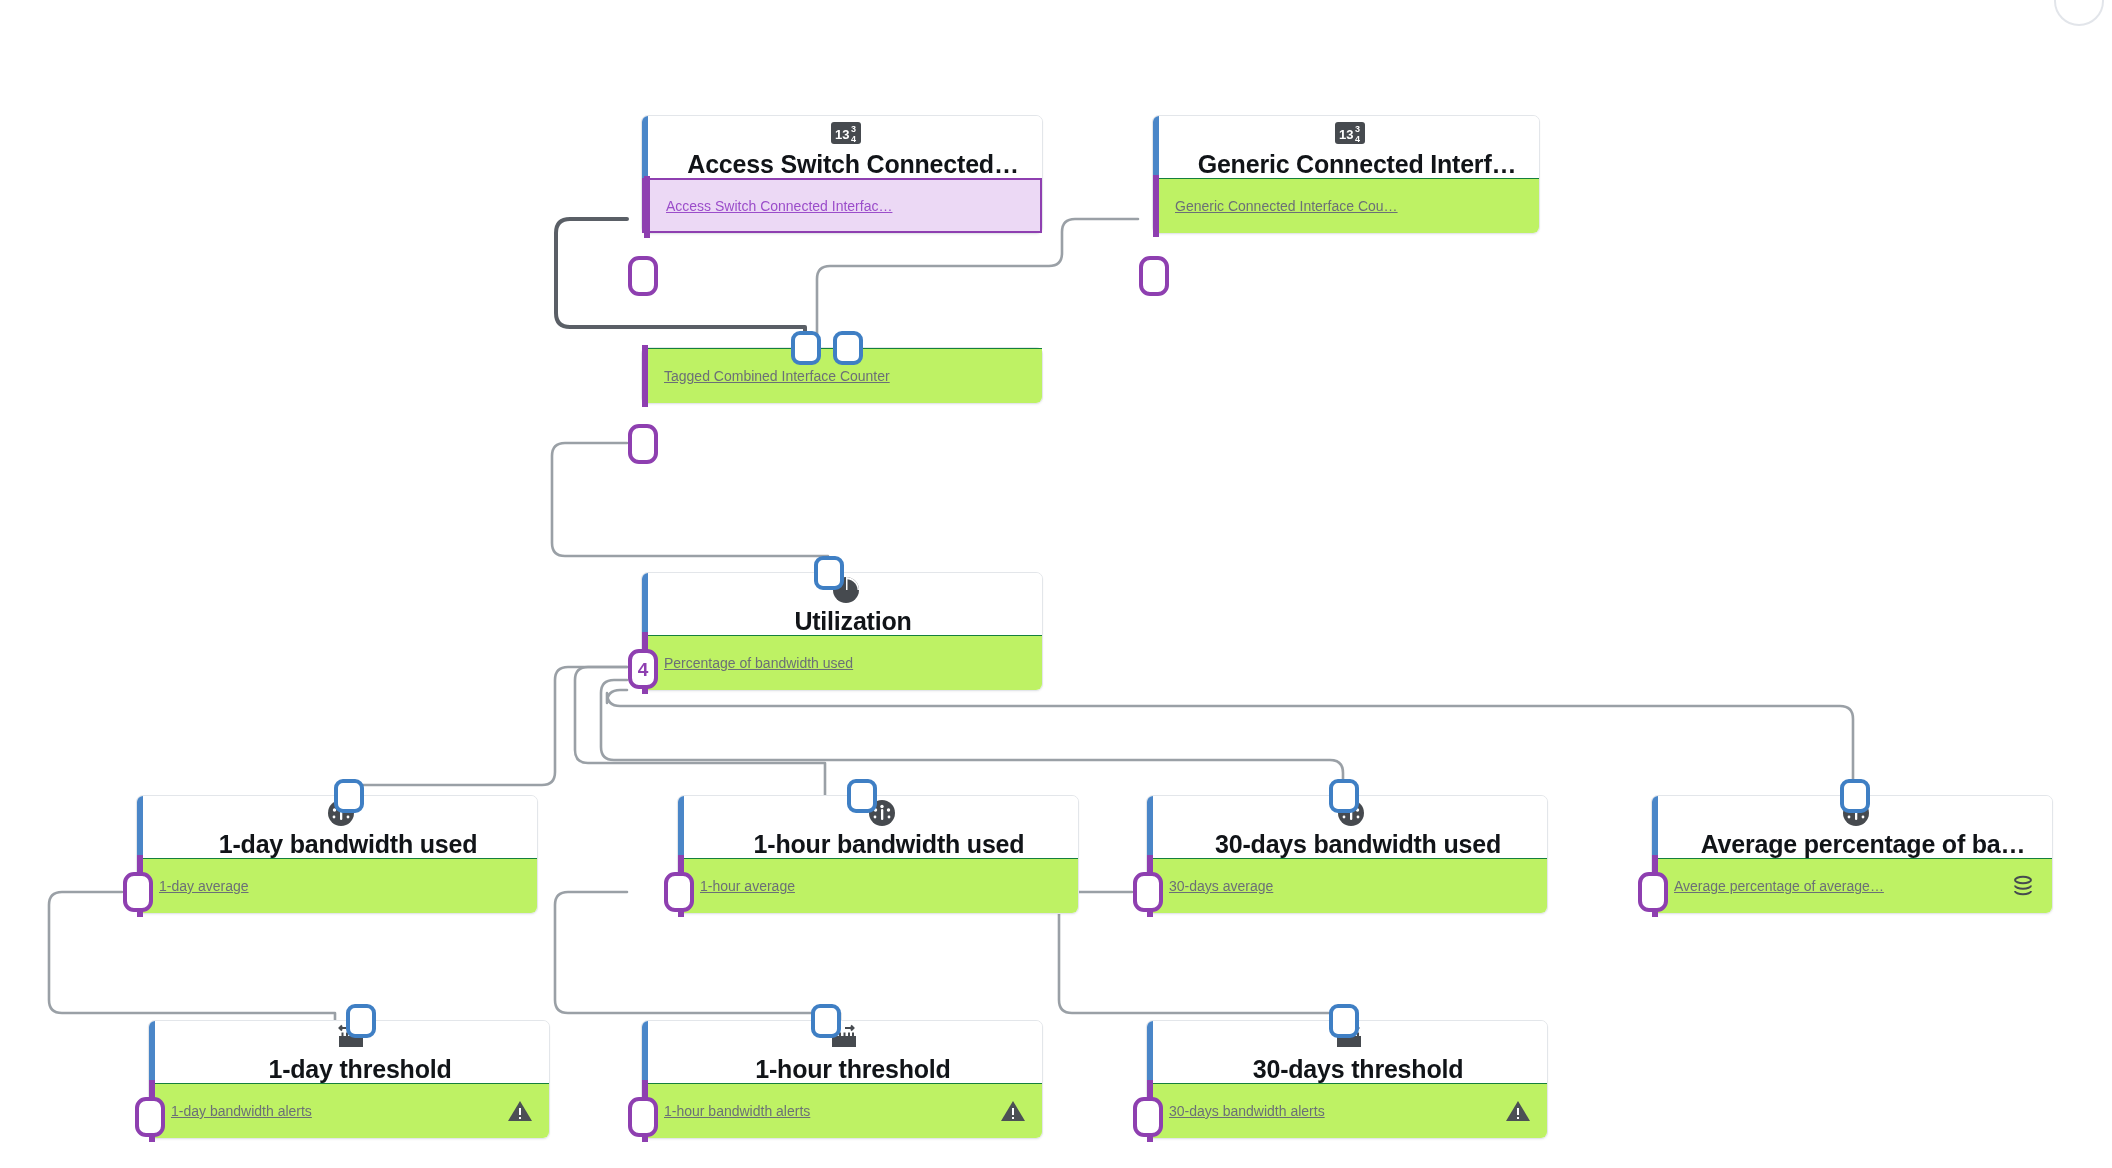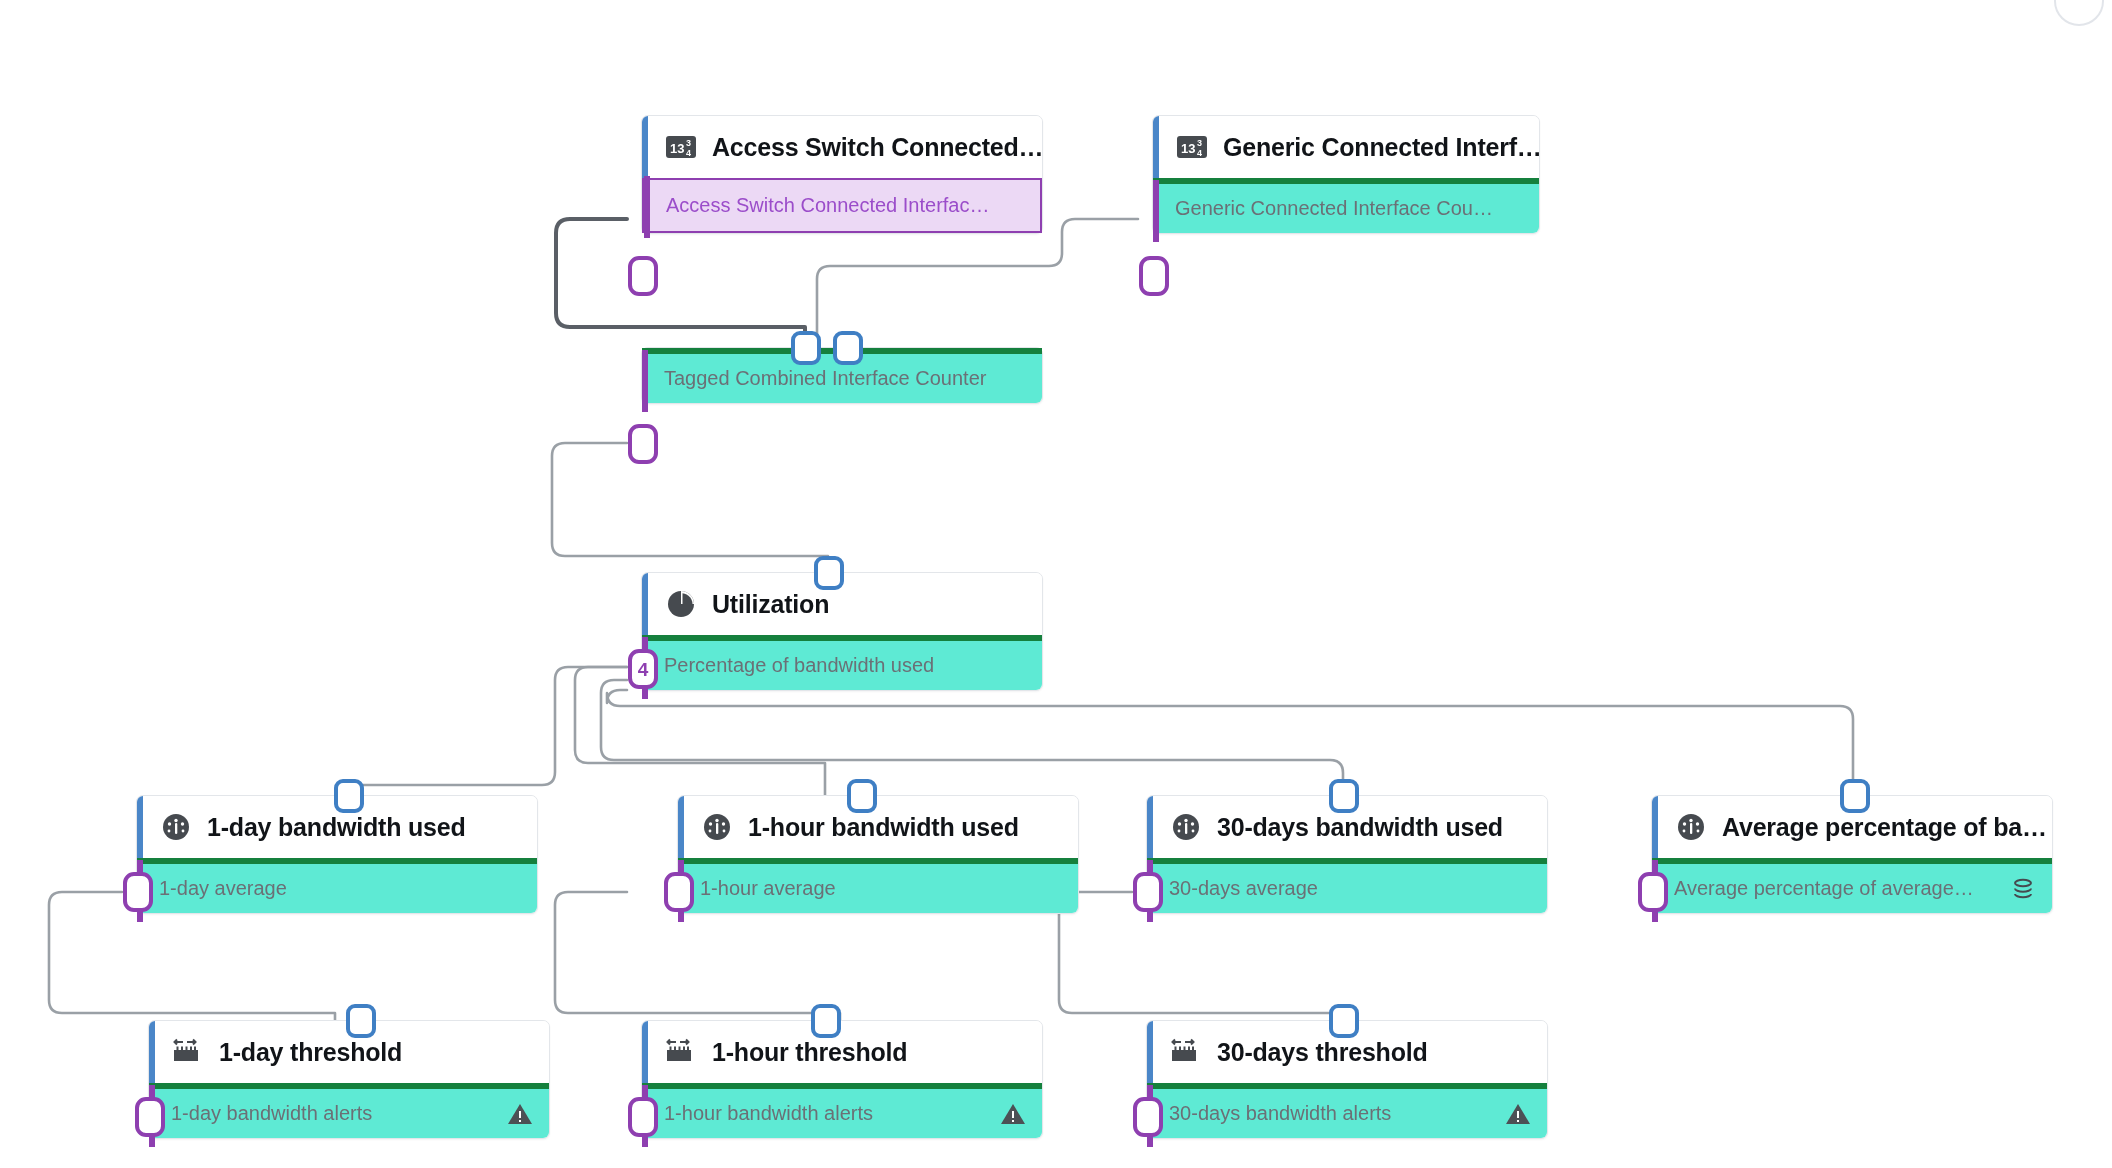"13" .node-header { flex-direction: none -> column }
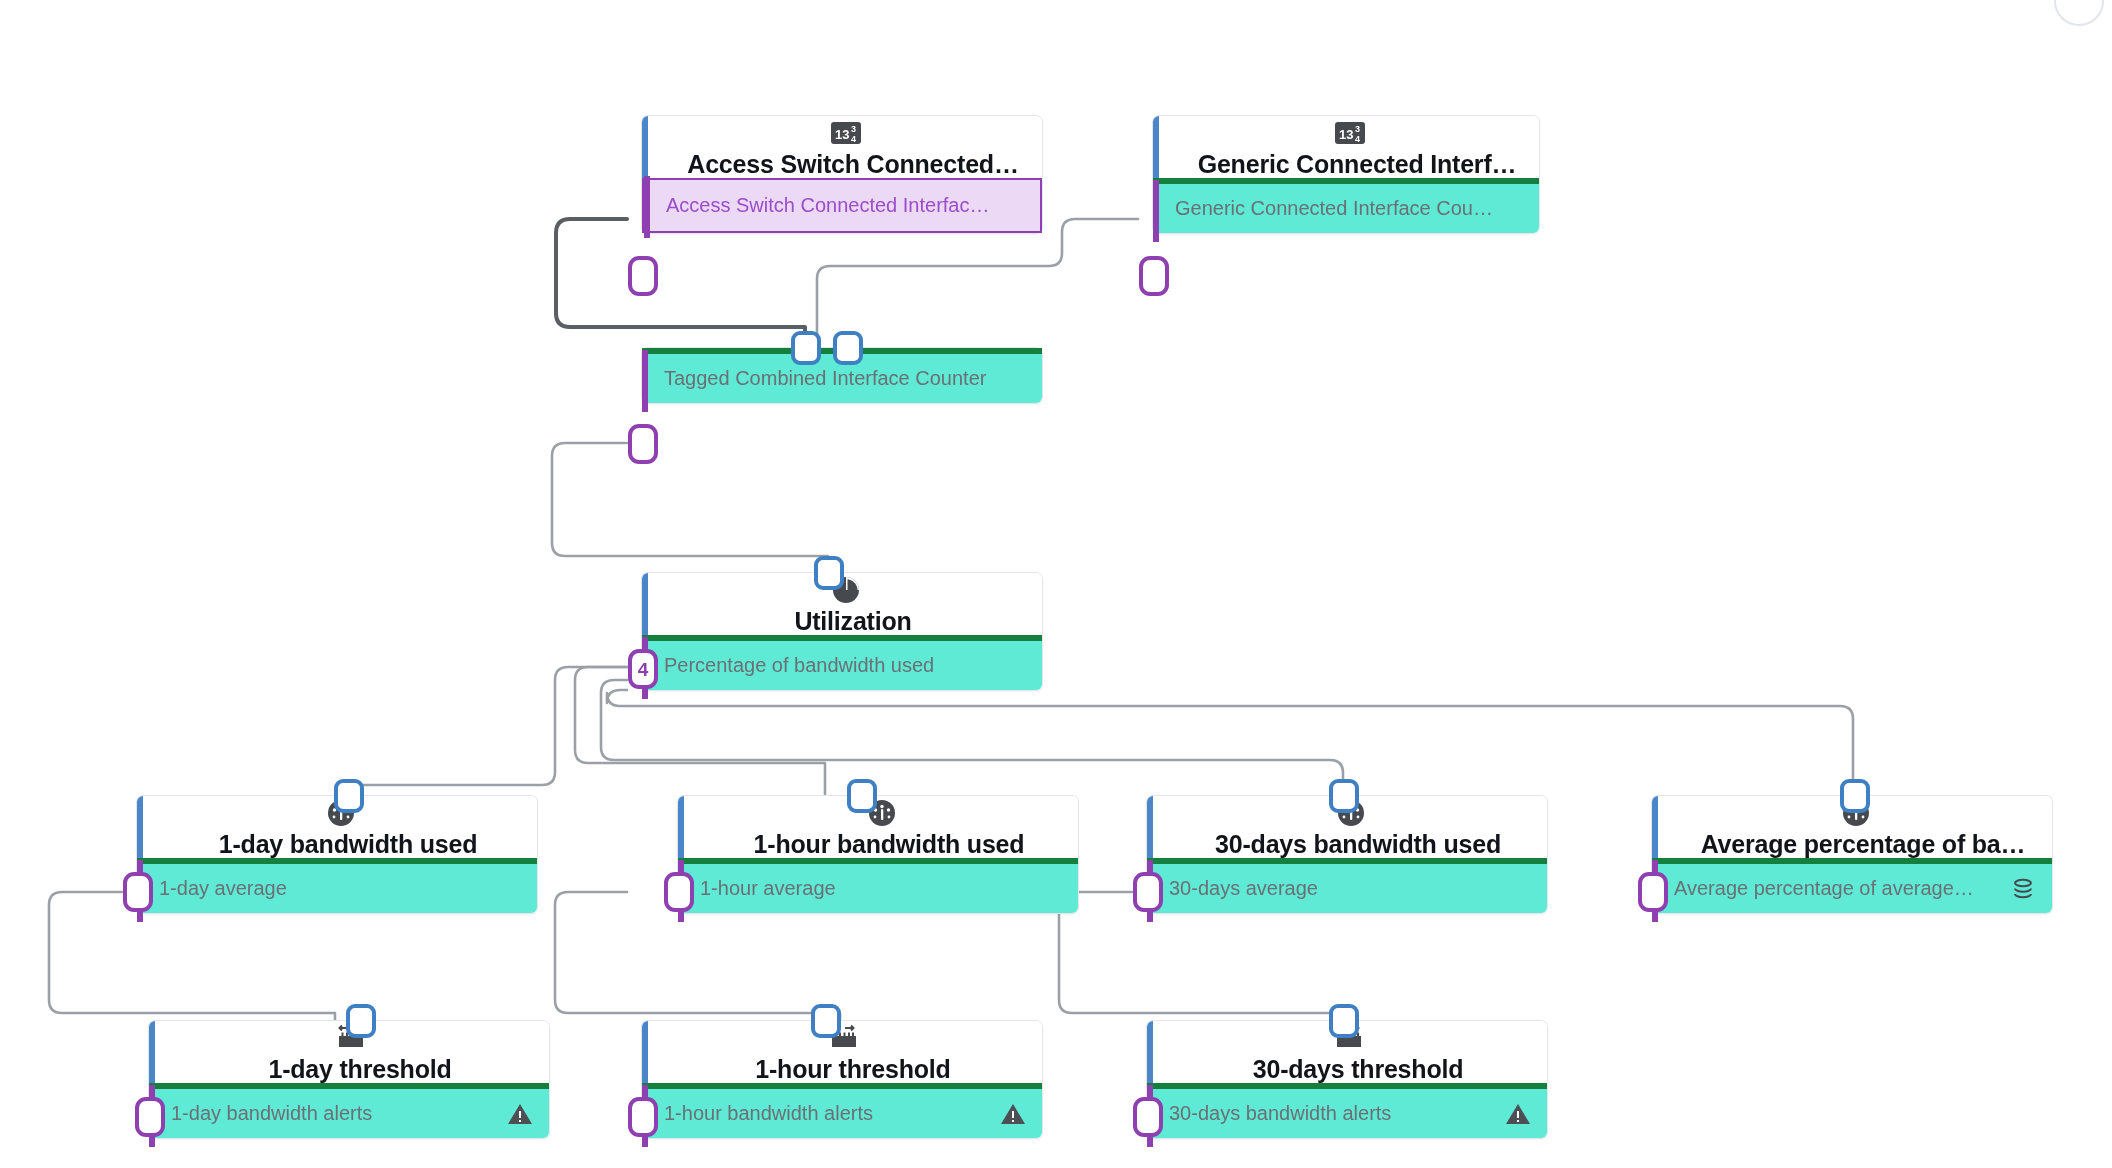"Access Switch Connected Interfac…" .port-label { font-size: 20px -> 14px; text-decoration: none -> underline }
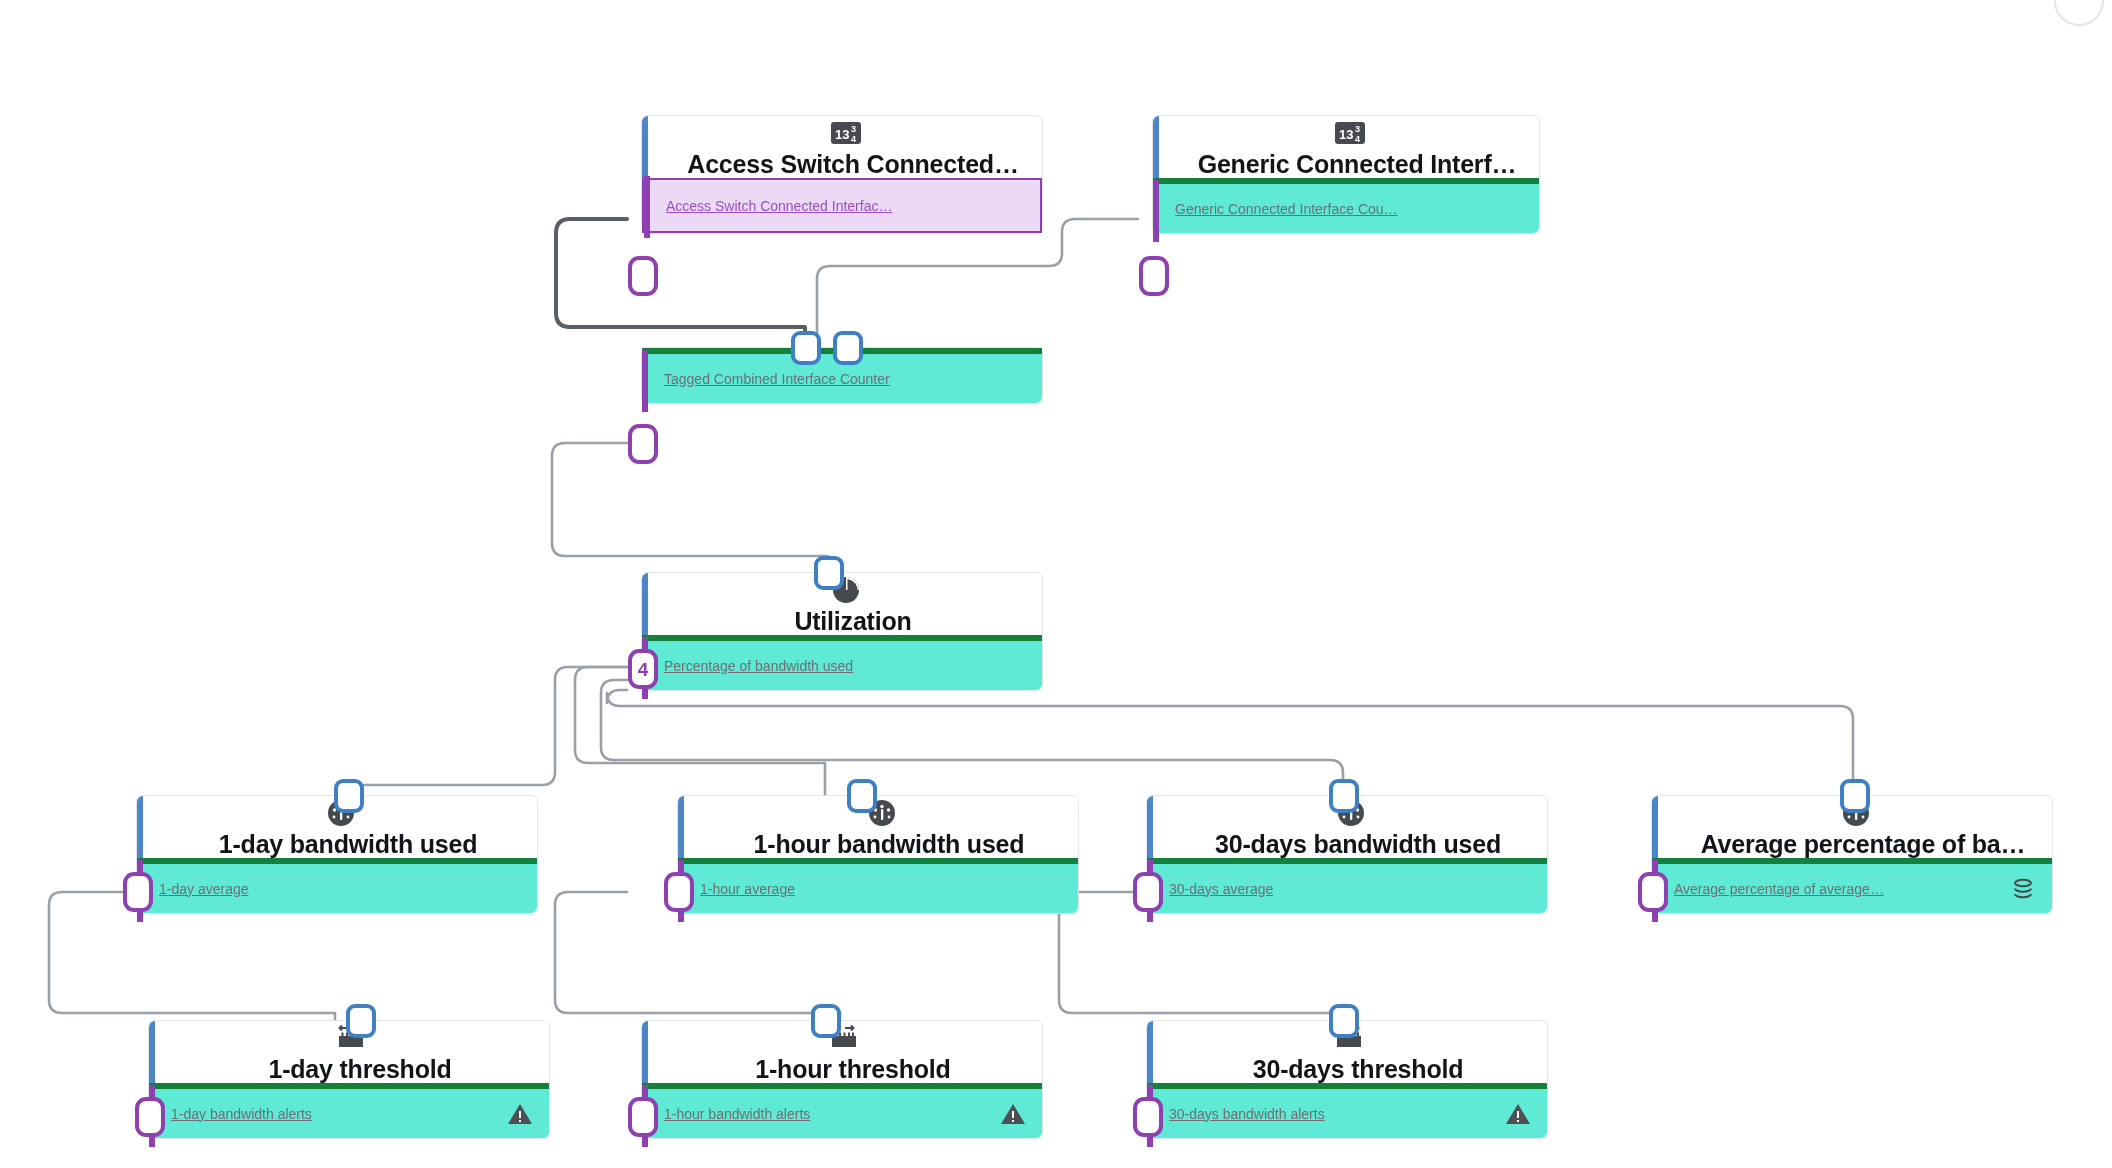"Generic Connected Interface Cou…" .port-row { background: #5eead4 -> #bef264; border-top: 6px solid #15803d -> 1px solid #15803d }
